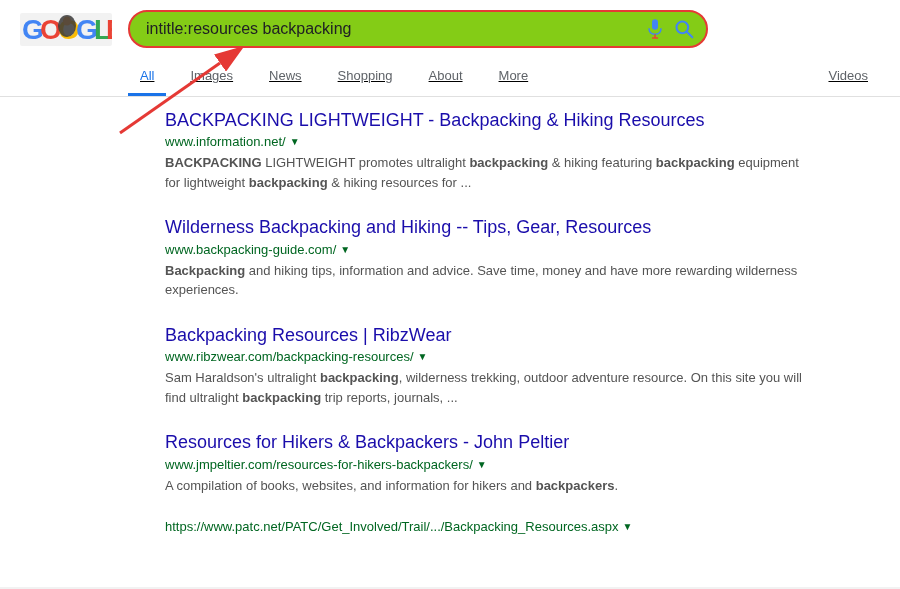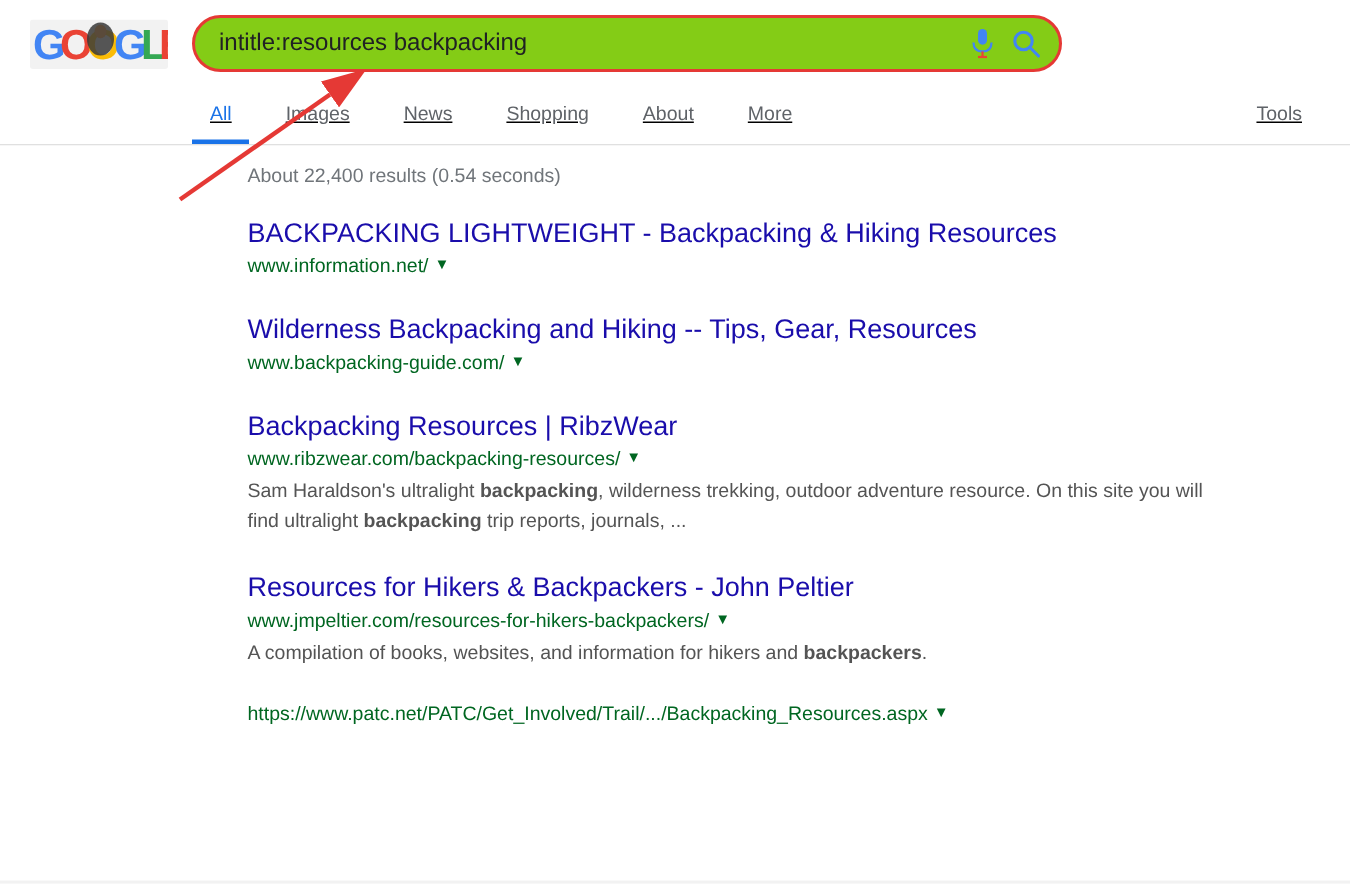"Tools" a.nav-tab { text: Tools -> Videos }
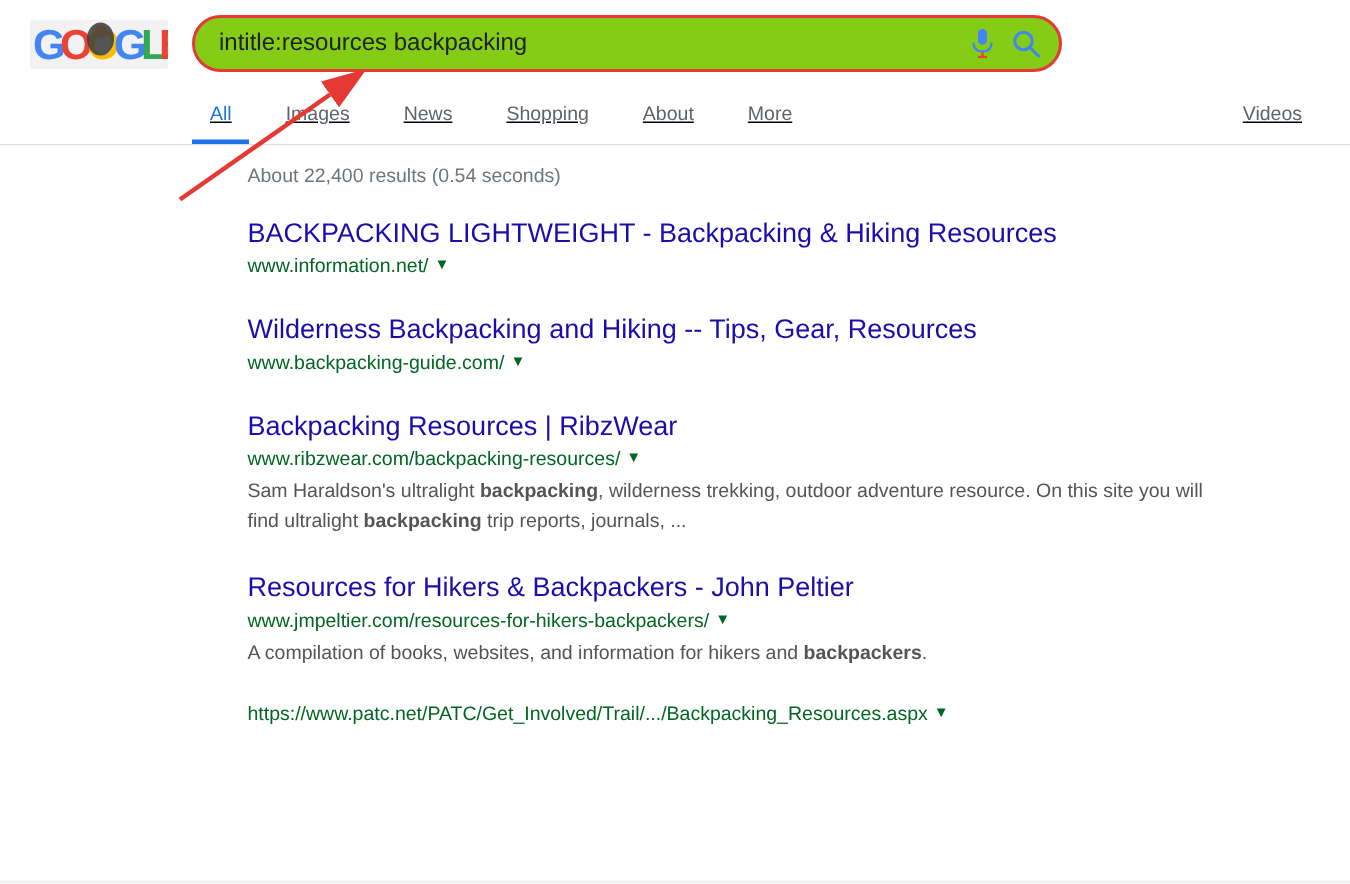"About 22,400 results (0.54 seconds)" div.results-count { html: <div>About 22,400 results (0.54 seconds)</div> -> none }
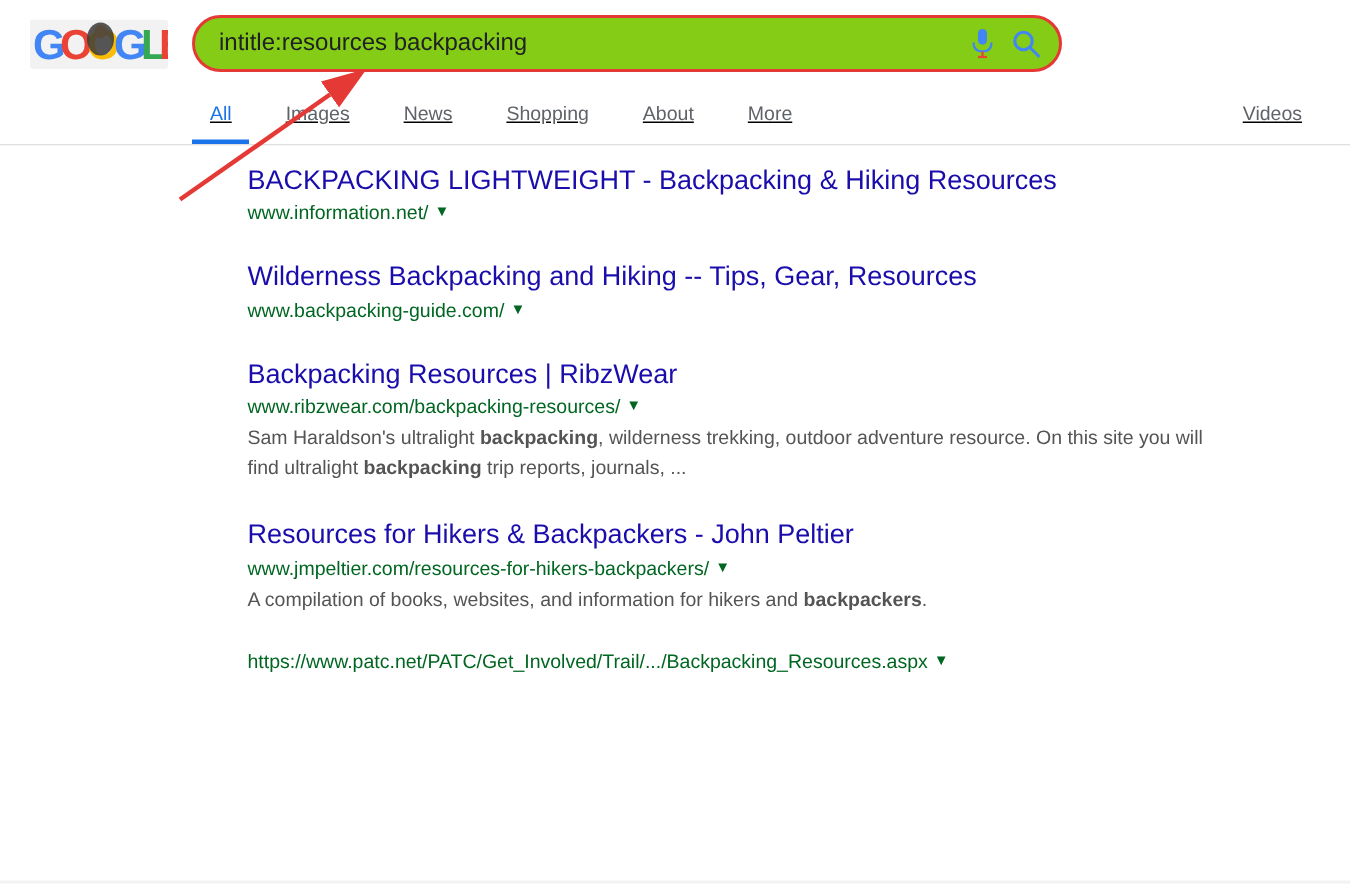"BACKPACKING LIGHTWEIGHT promotes" div.result-snippet { html: none -> <div> <b>BACKPACKING</b> LIGHTWEIGHT promotes ultralight <b>backpacking</b> &amp; hiking featuring <b>backpacking</b> equipment for lightweight <b>backpacking</b> &amp; hiking resources for ... </div> }
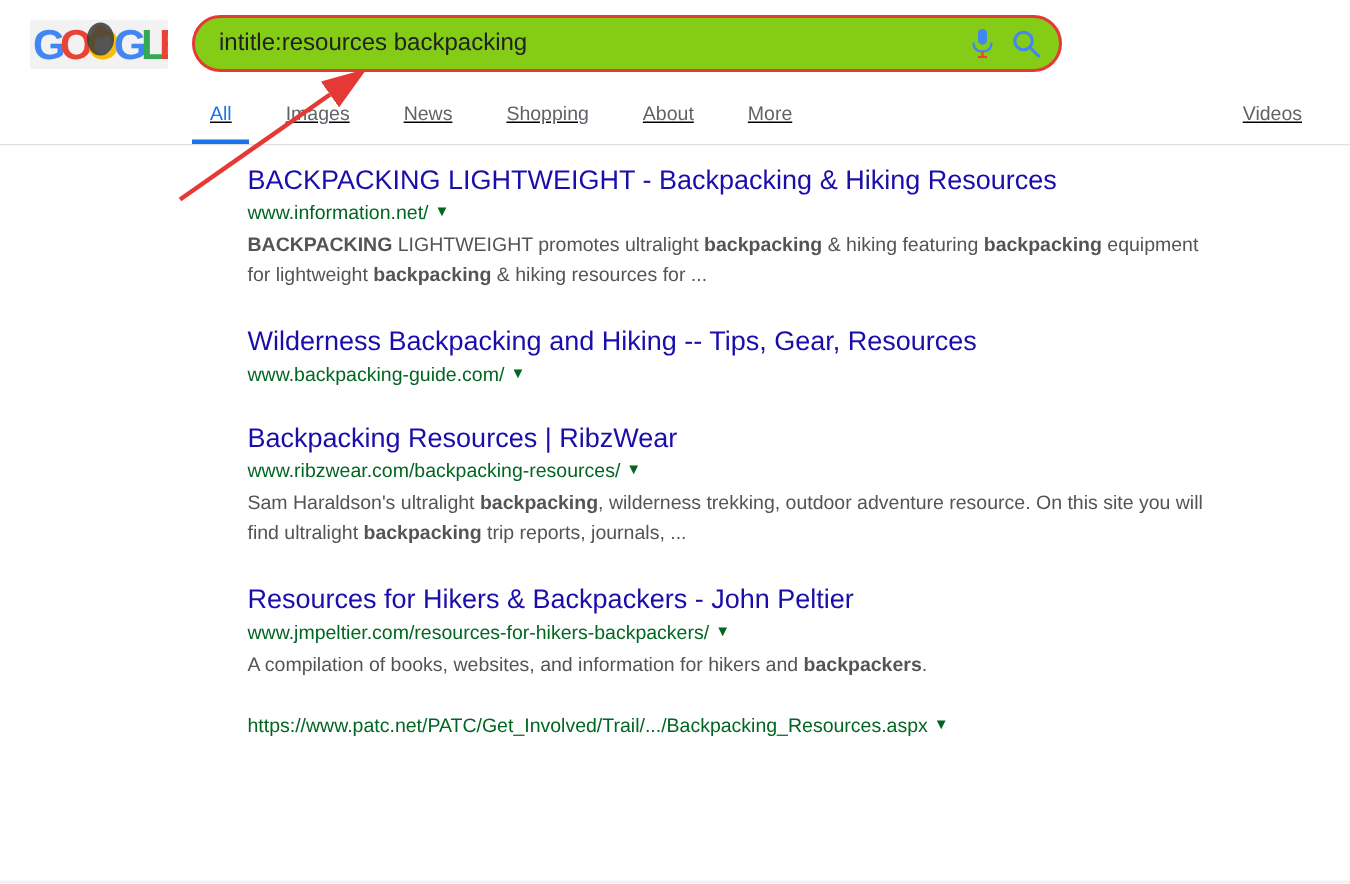"Backpacking and hiking tips, information" div.result-snippet { html: none -> <div> <b>Backpacking</b> and hiking tips, information and advice. Save time, money and have more rewarding wilderness experiences. </div> }
